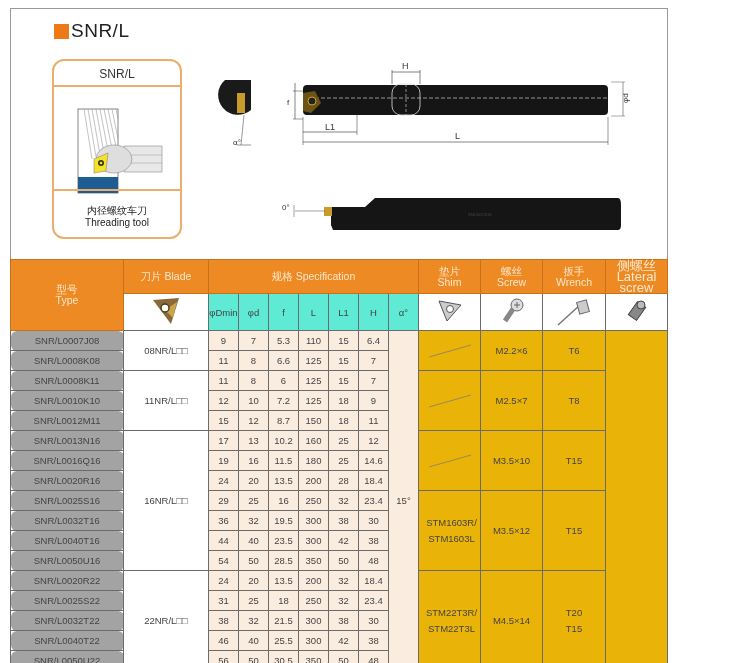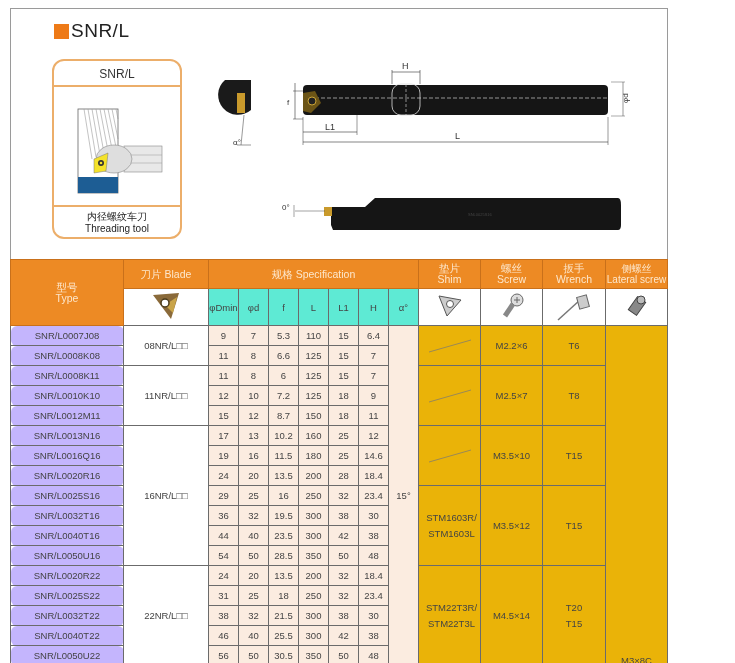"内径螺纹车刀" .card .foot { height: 32px -> 48px; padding-top: 4px -> 14px }
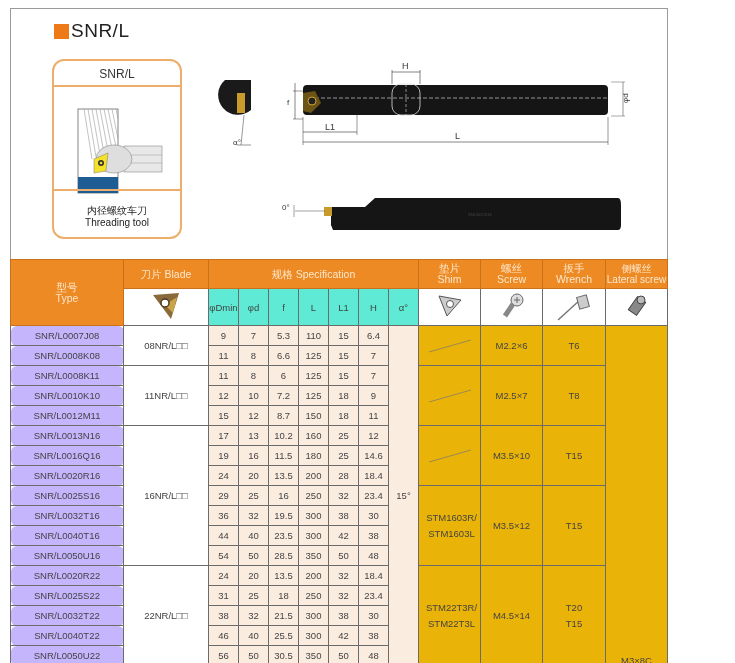"侧螺丝" td { font-size: 10px -> 13px }
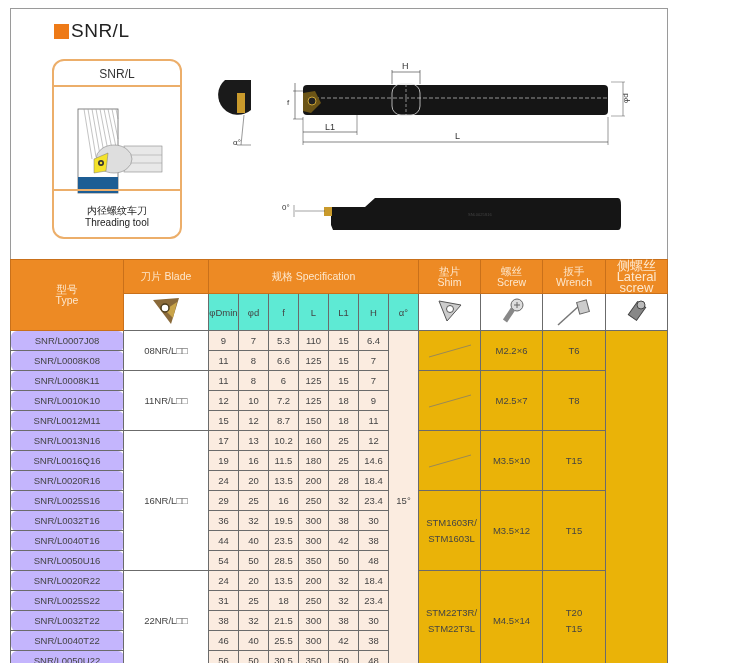"SNR/L0007J08" td.type { background: #c4b5fd -> #a3a3a3 }
